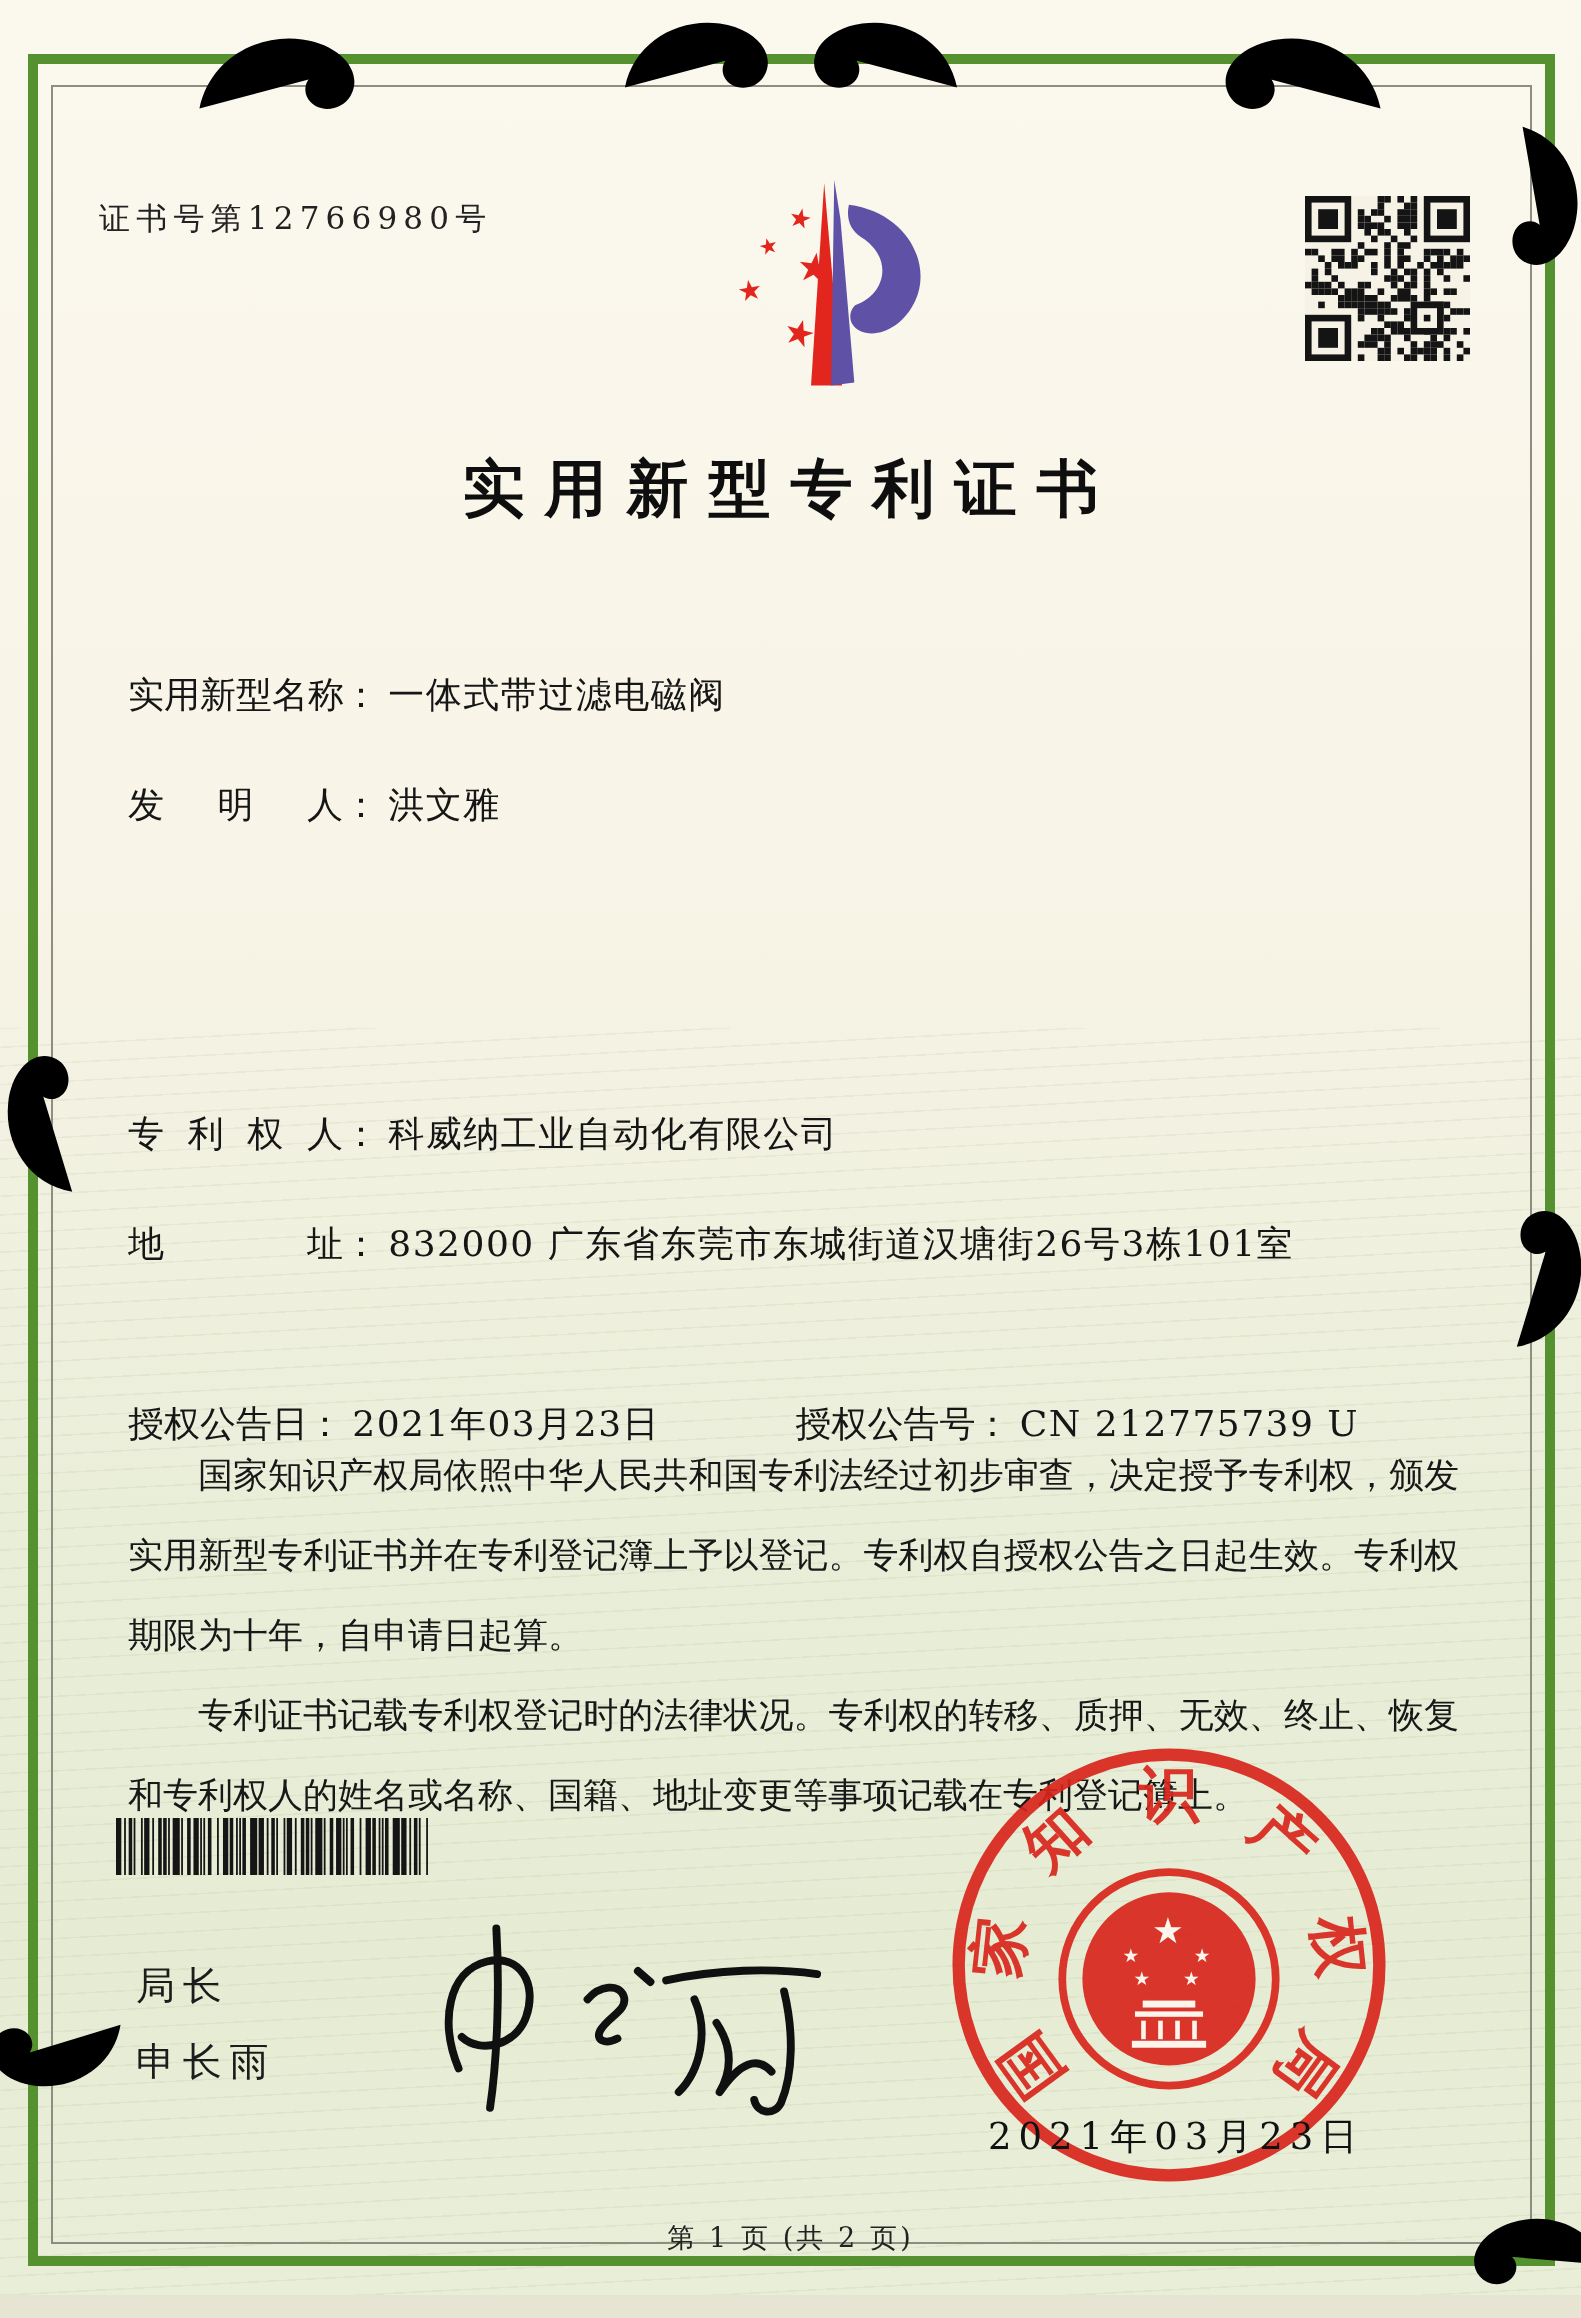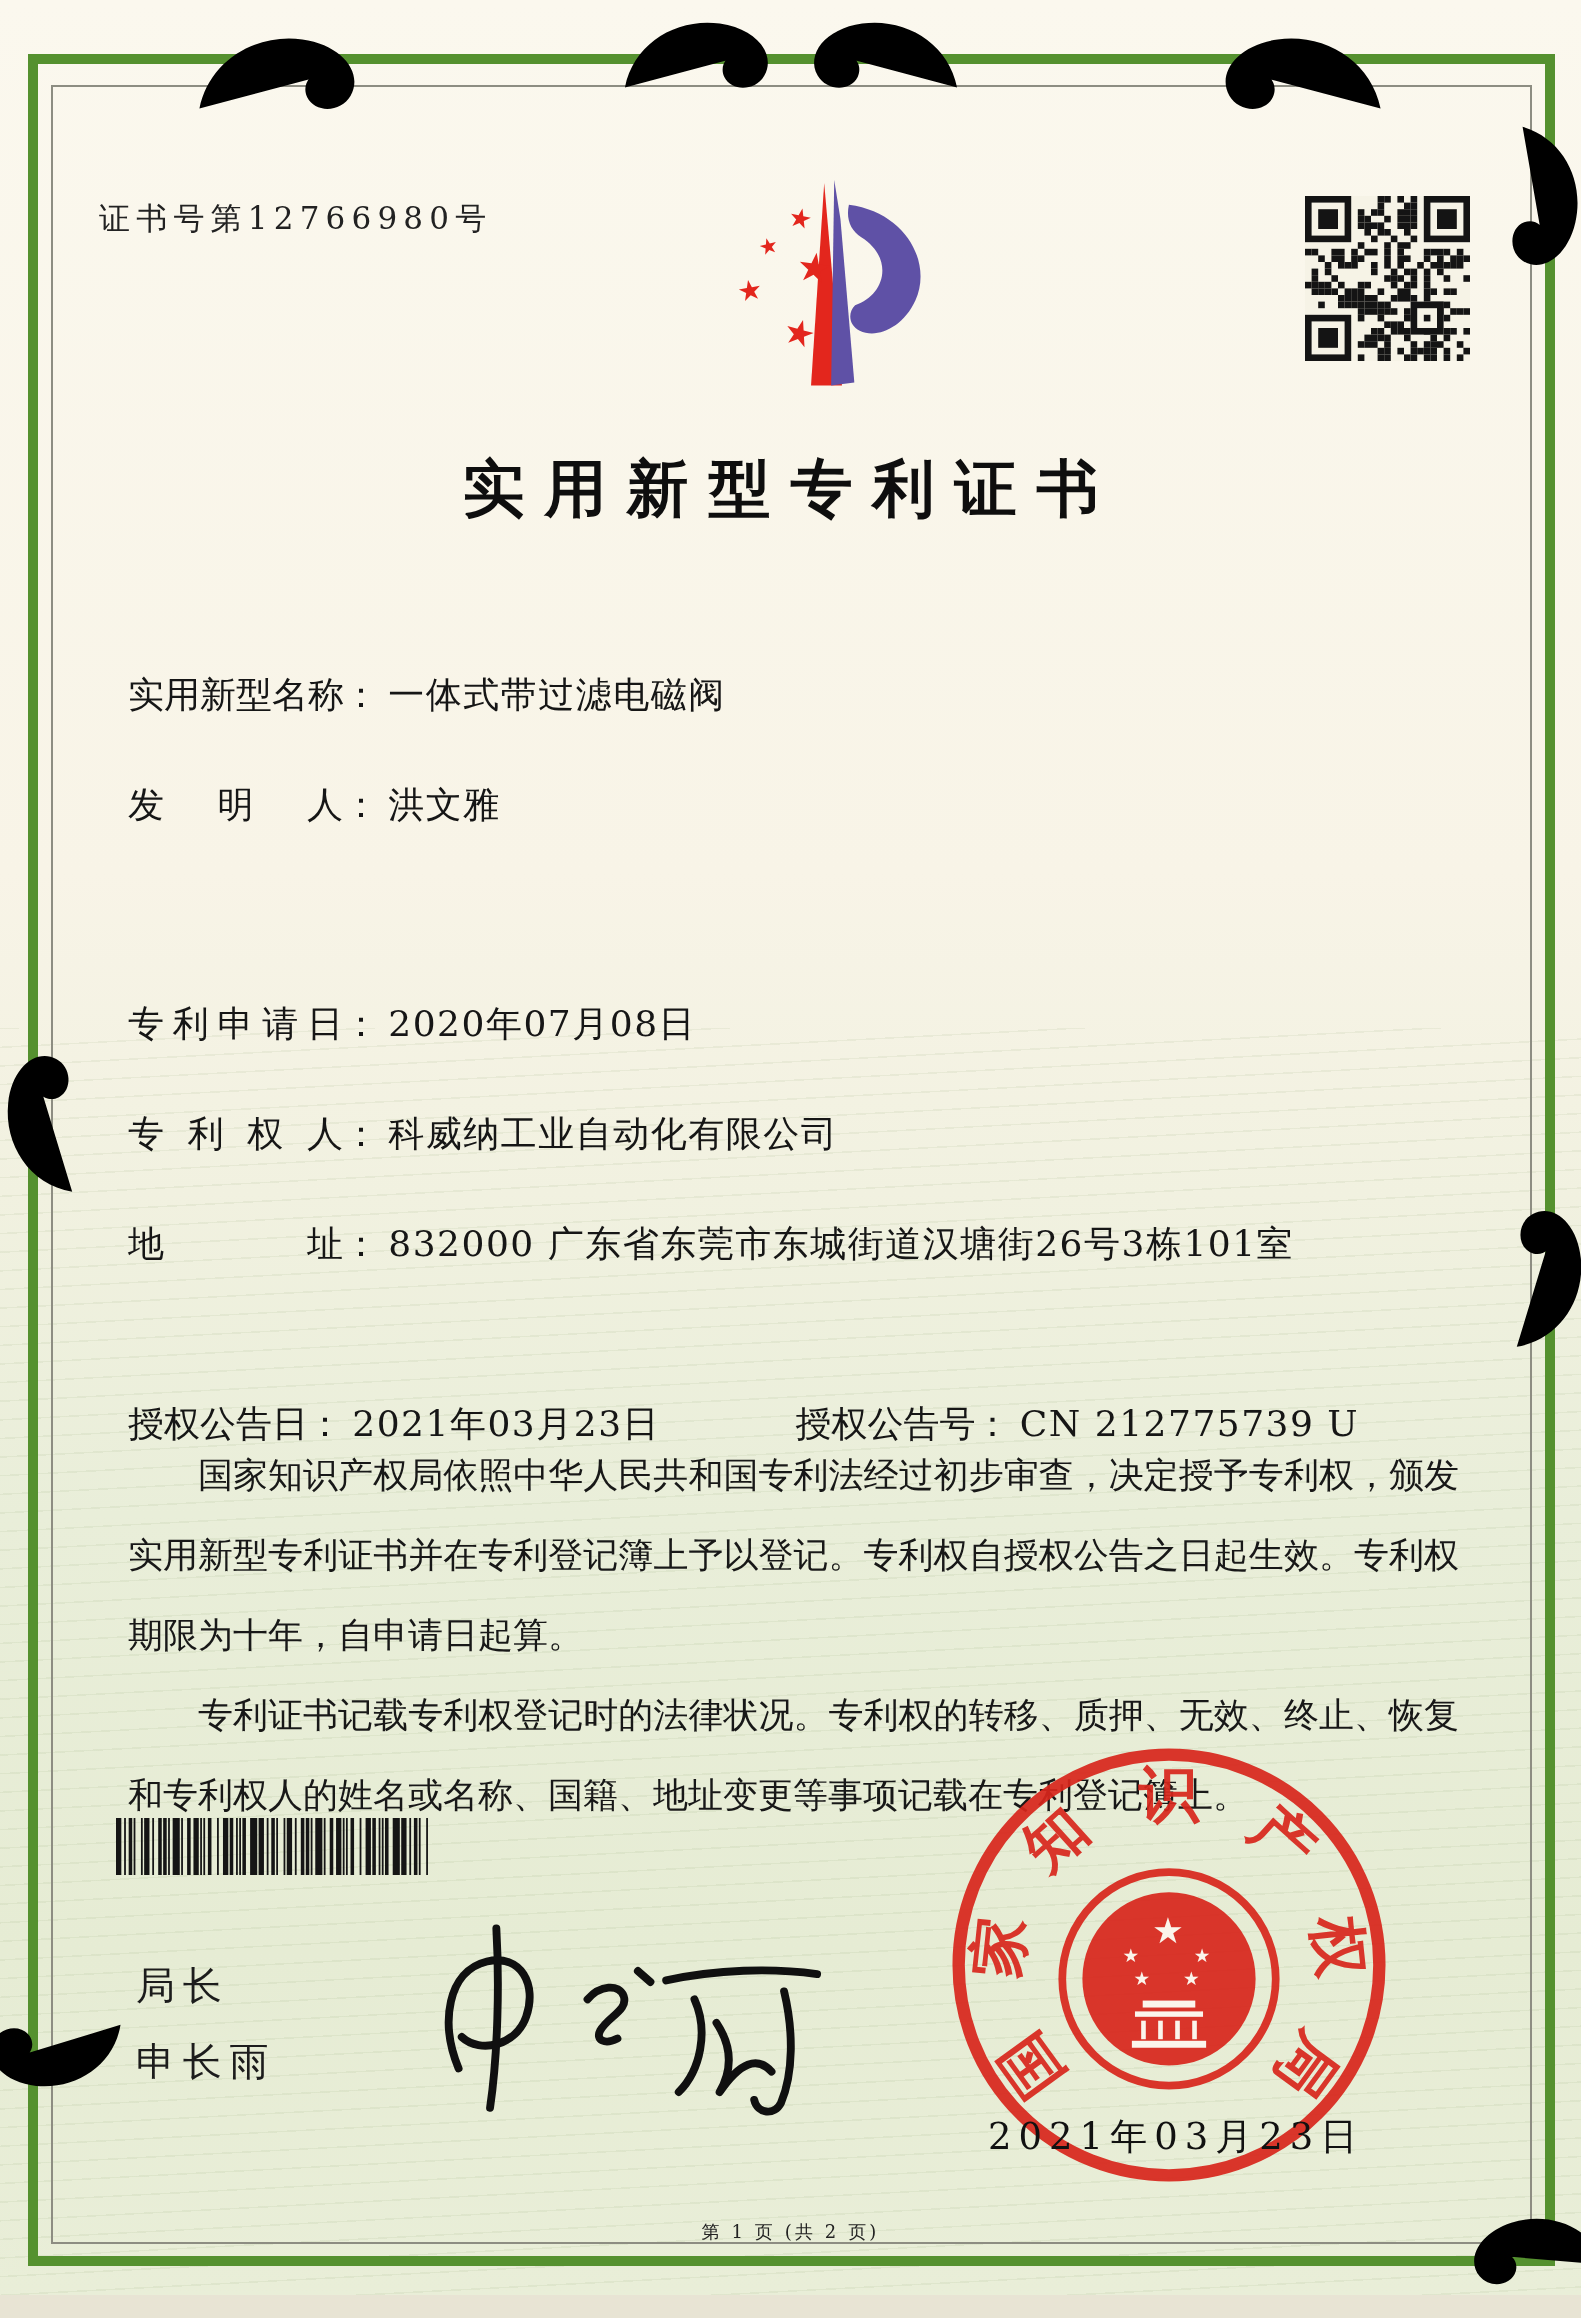"专利申请日： 2020年07月08日" div.row { html: <div> <span>专利申请日</span><span>：</span><span>2020年07月08日</span> </div> -> none }
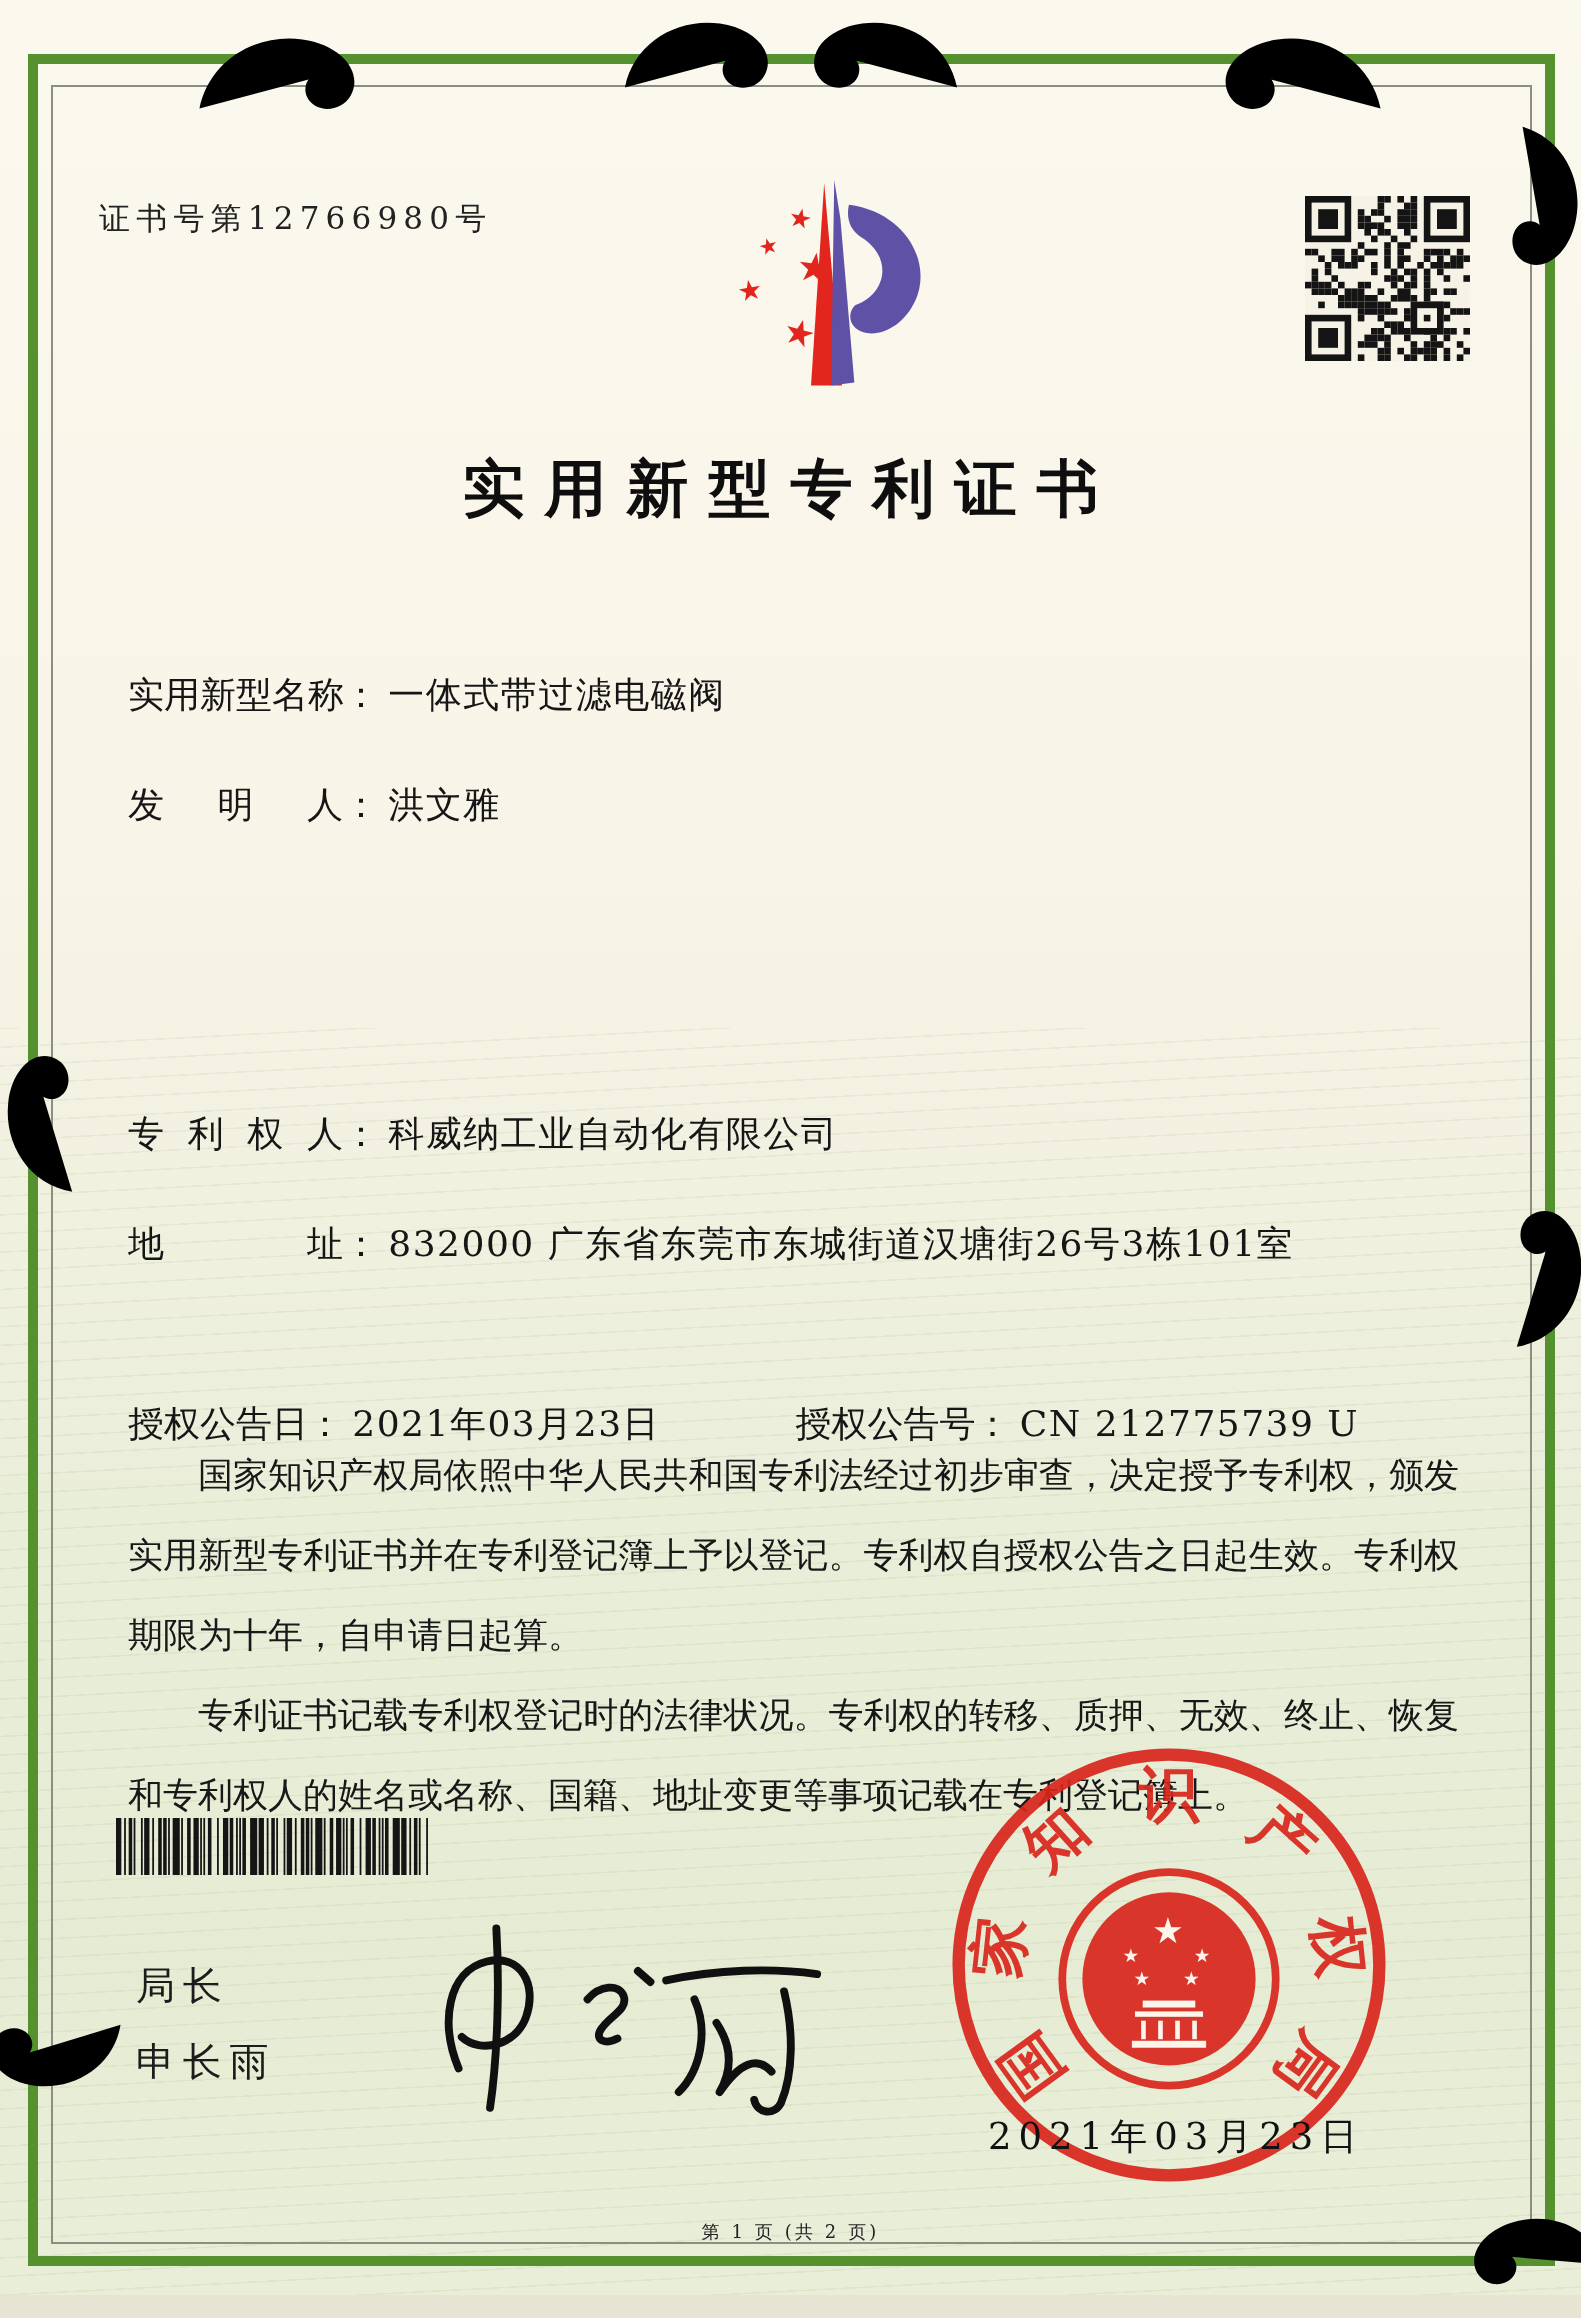"第 1 页 (共 2" .footer { font-size: 18px -> 27px }
